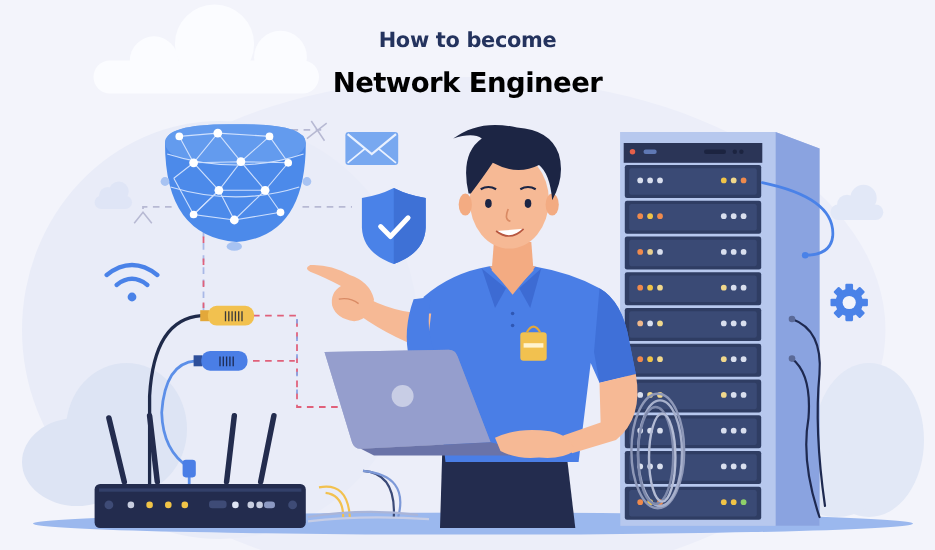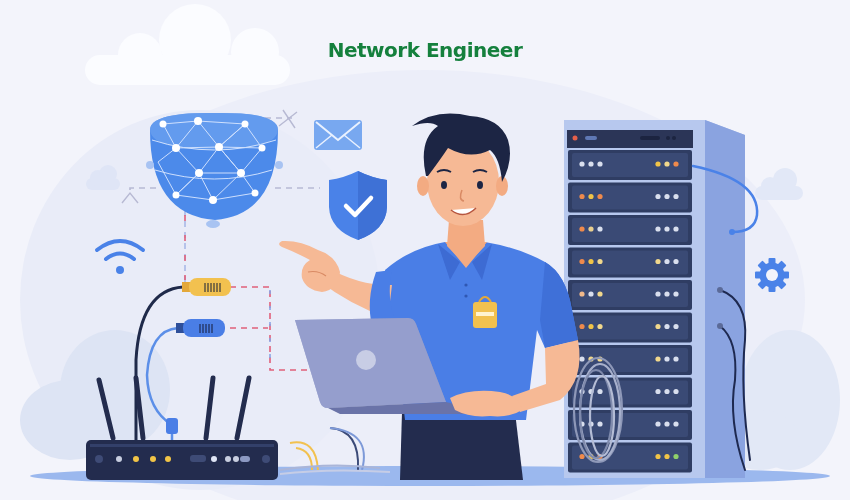"How to become" span.title-line1 { html: none -> <span>How to become</span> }
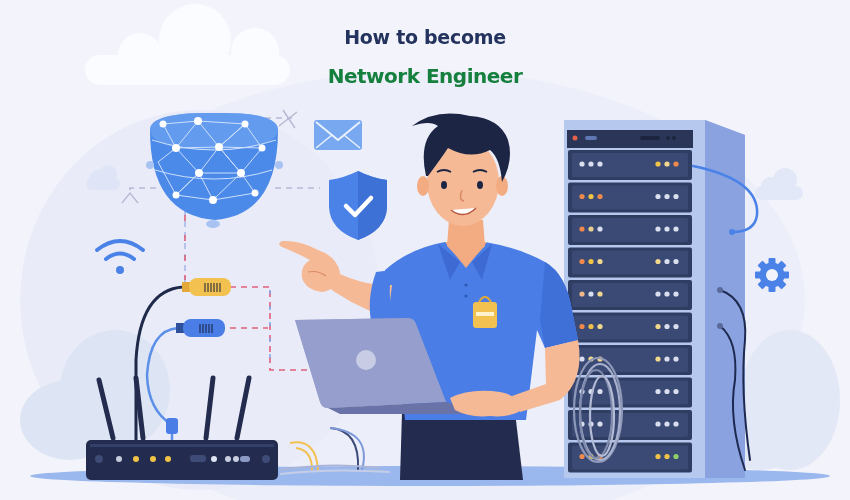"Network Engineer" .title-line2 { color: #15803d -> #000000; font-size: 20px -> 25px }
